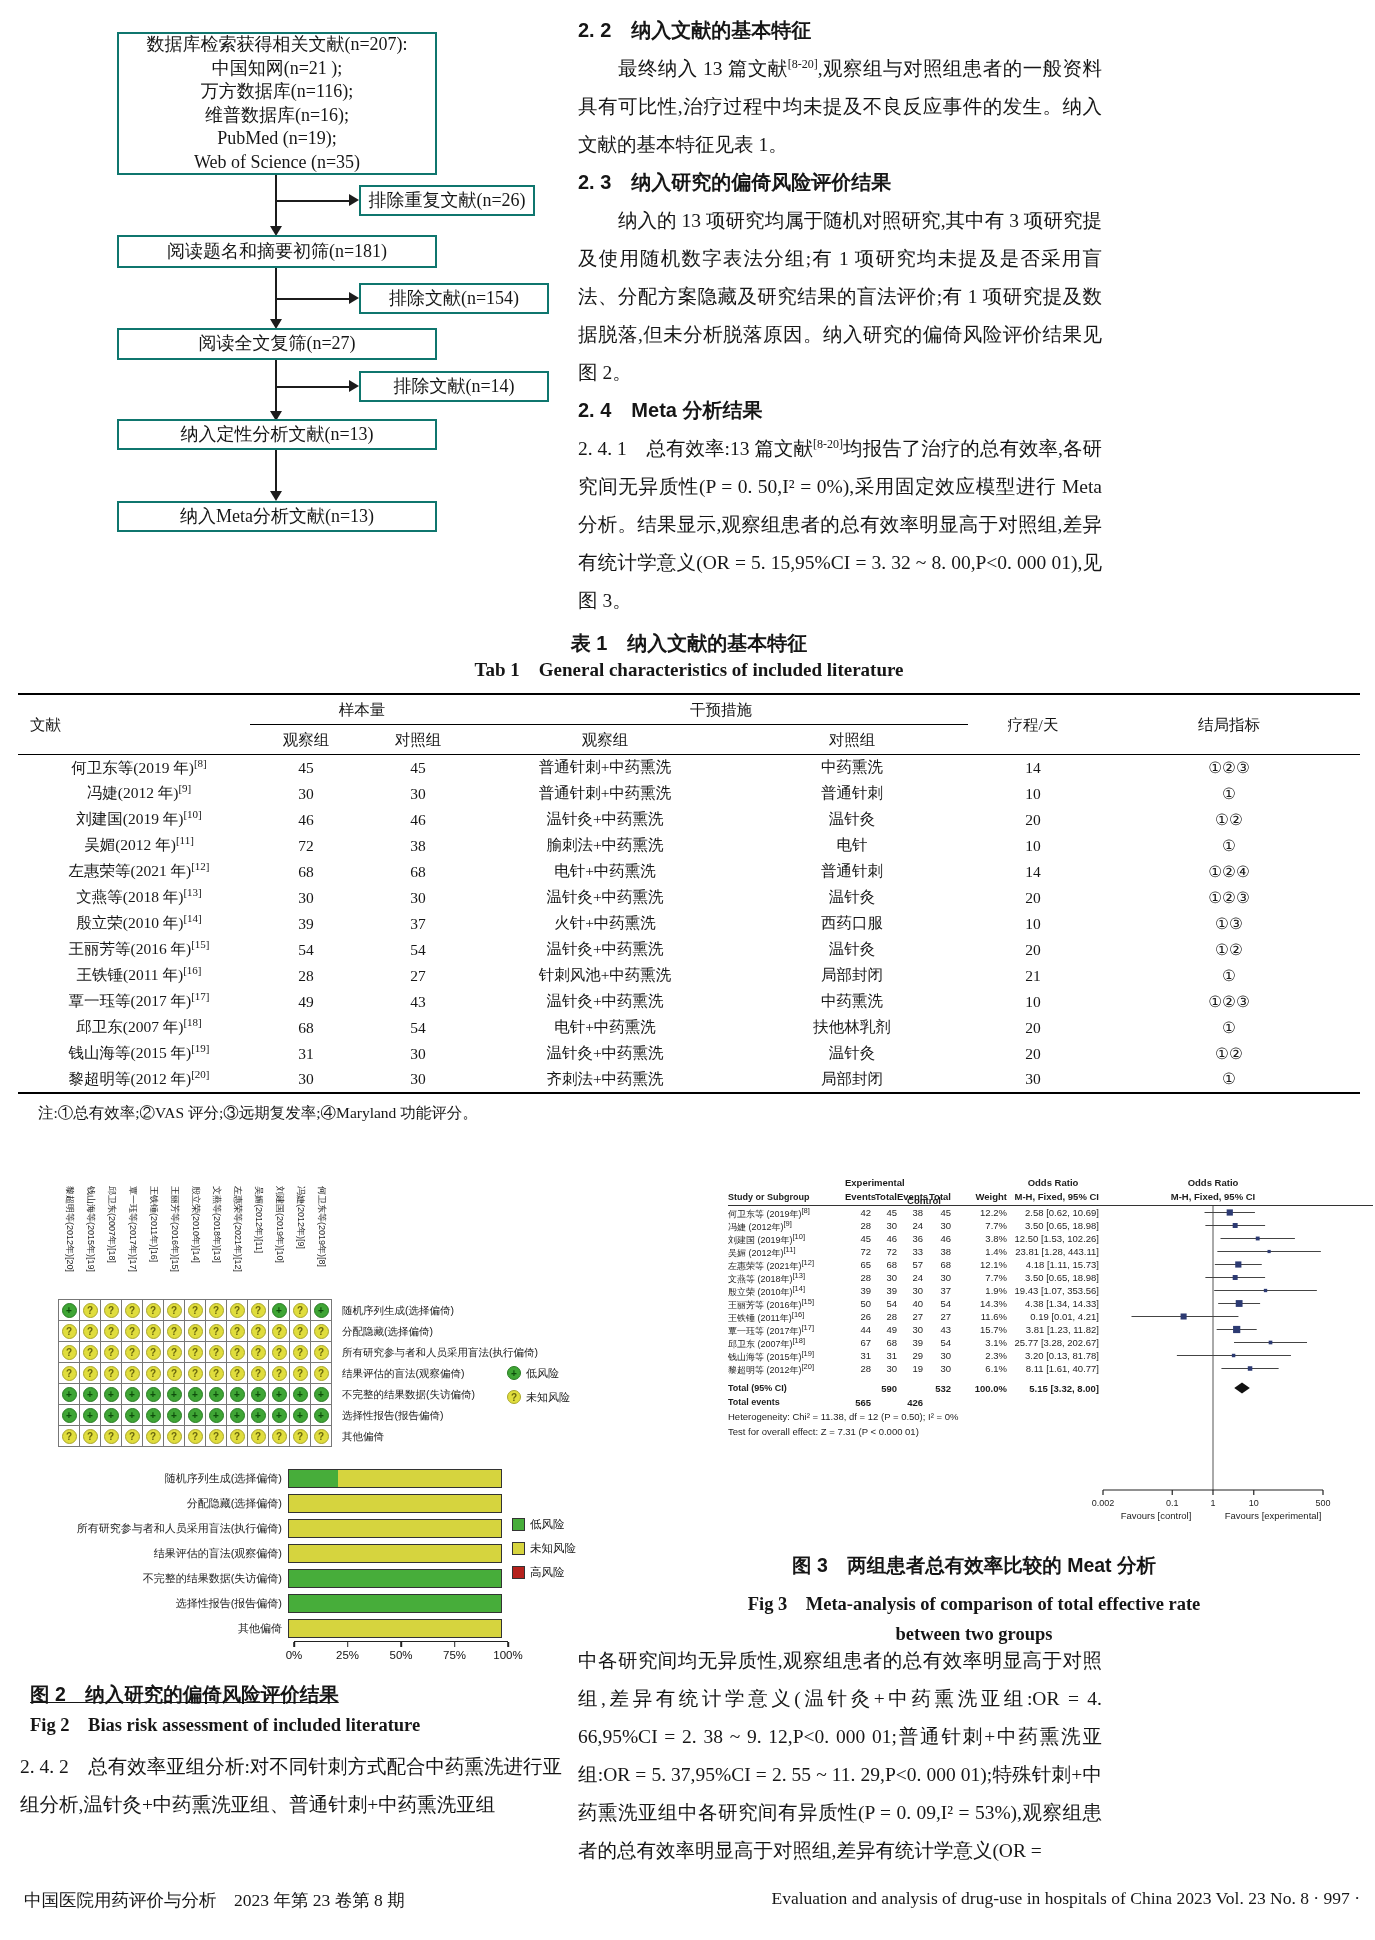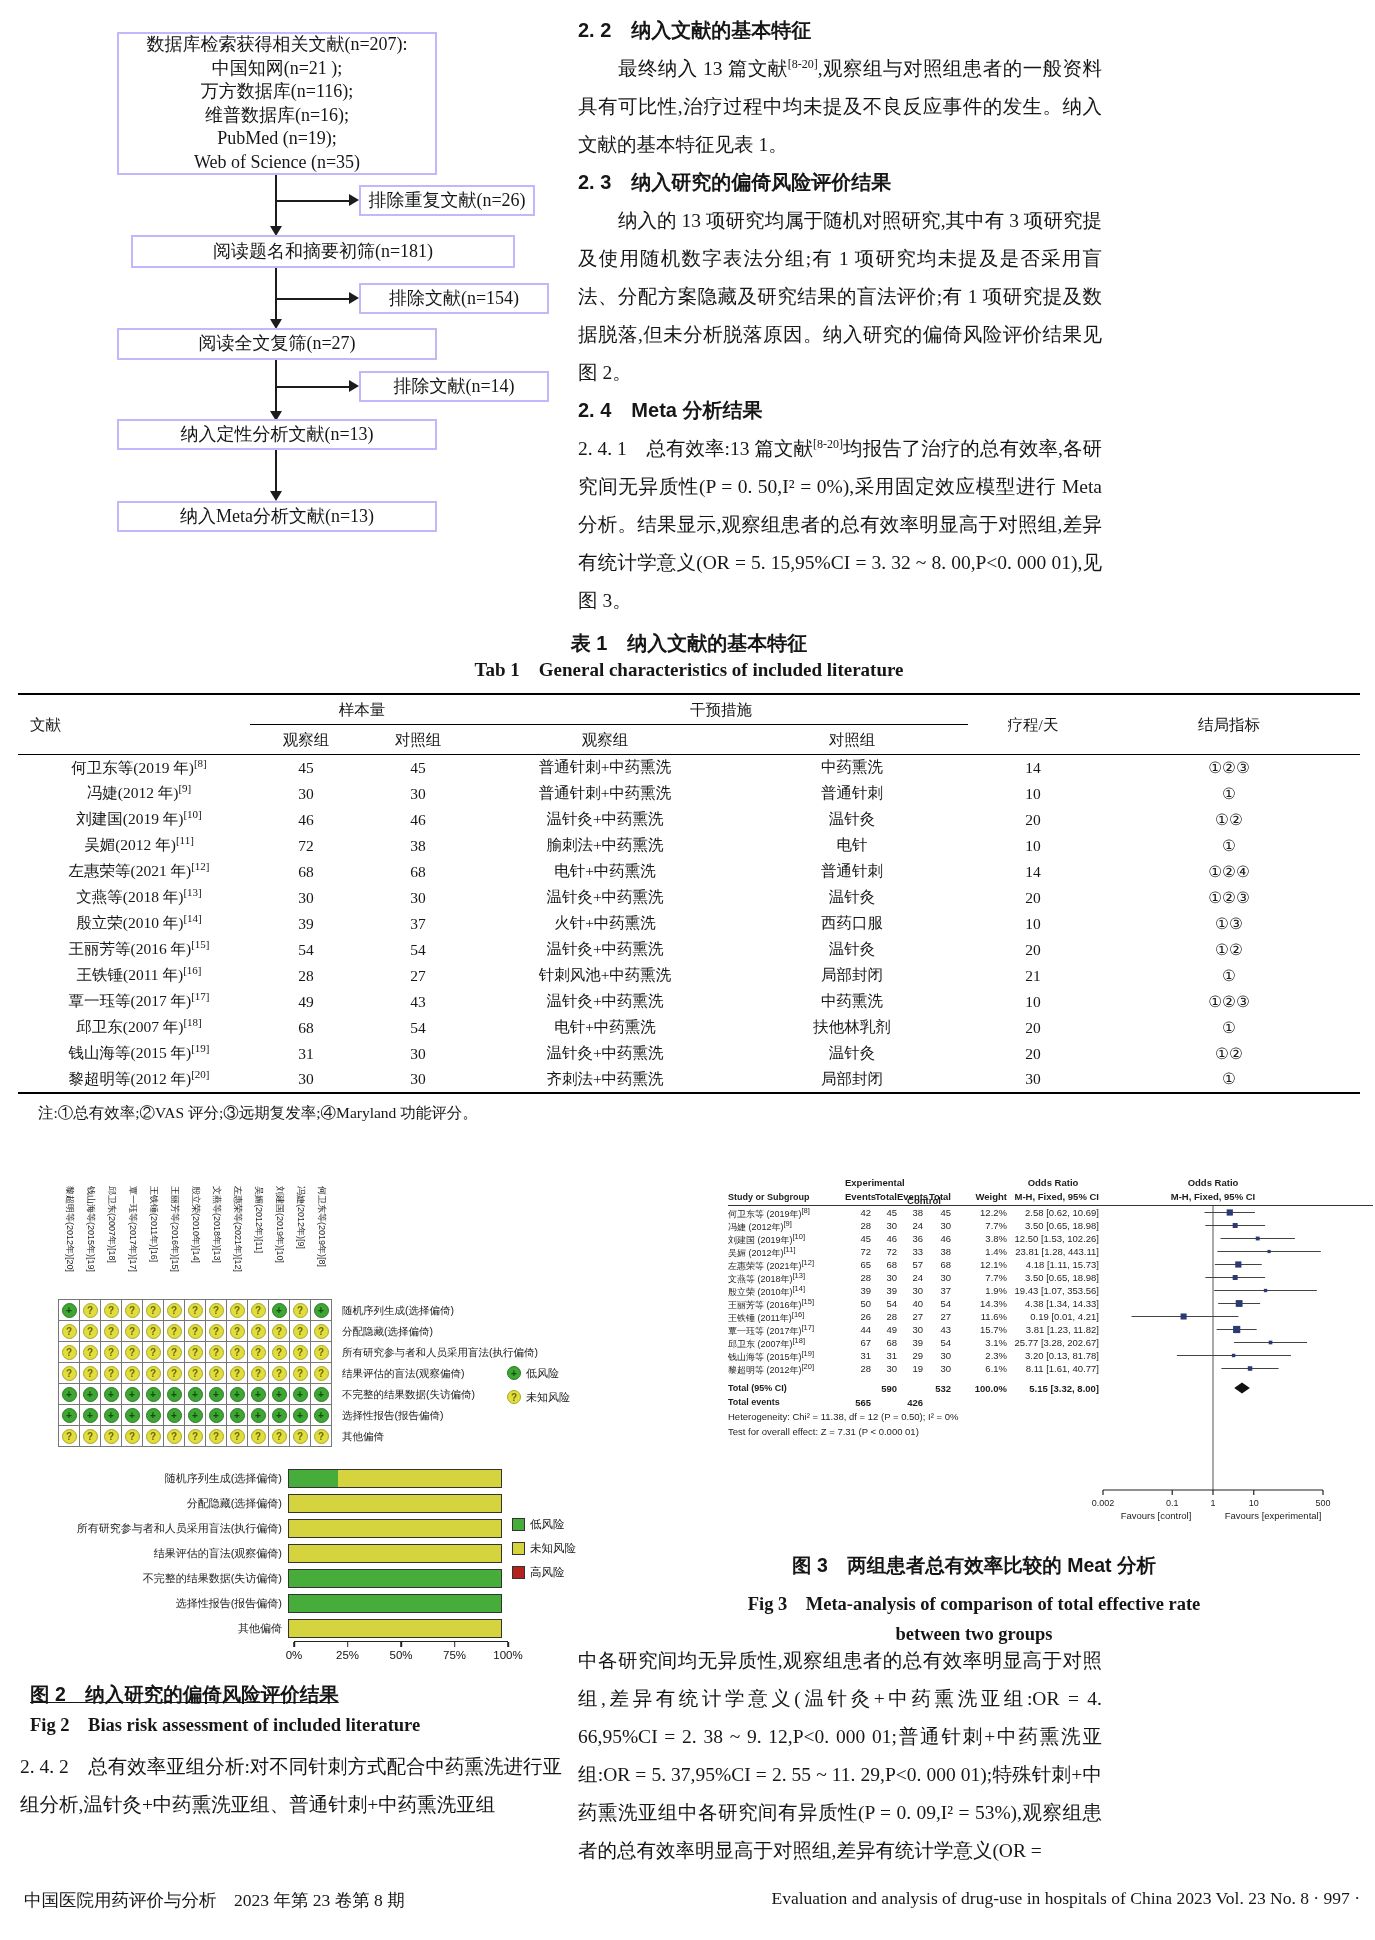"数据库检索获得相关文献(n=207):" .fc-box { border: 2px solid #c4b5fd -> 2px solid #0f766e }
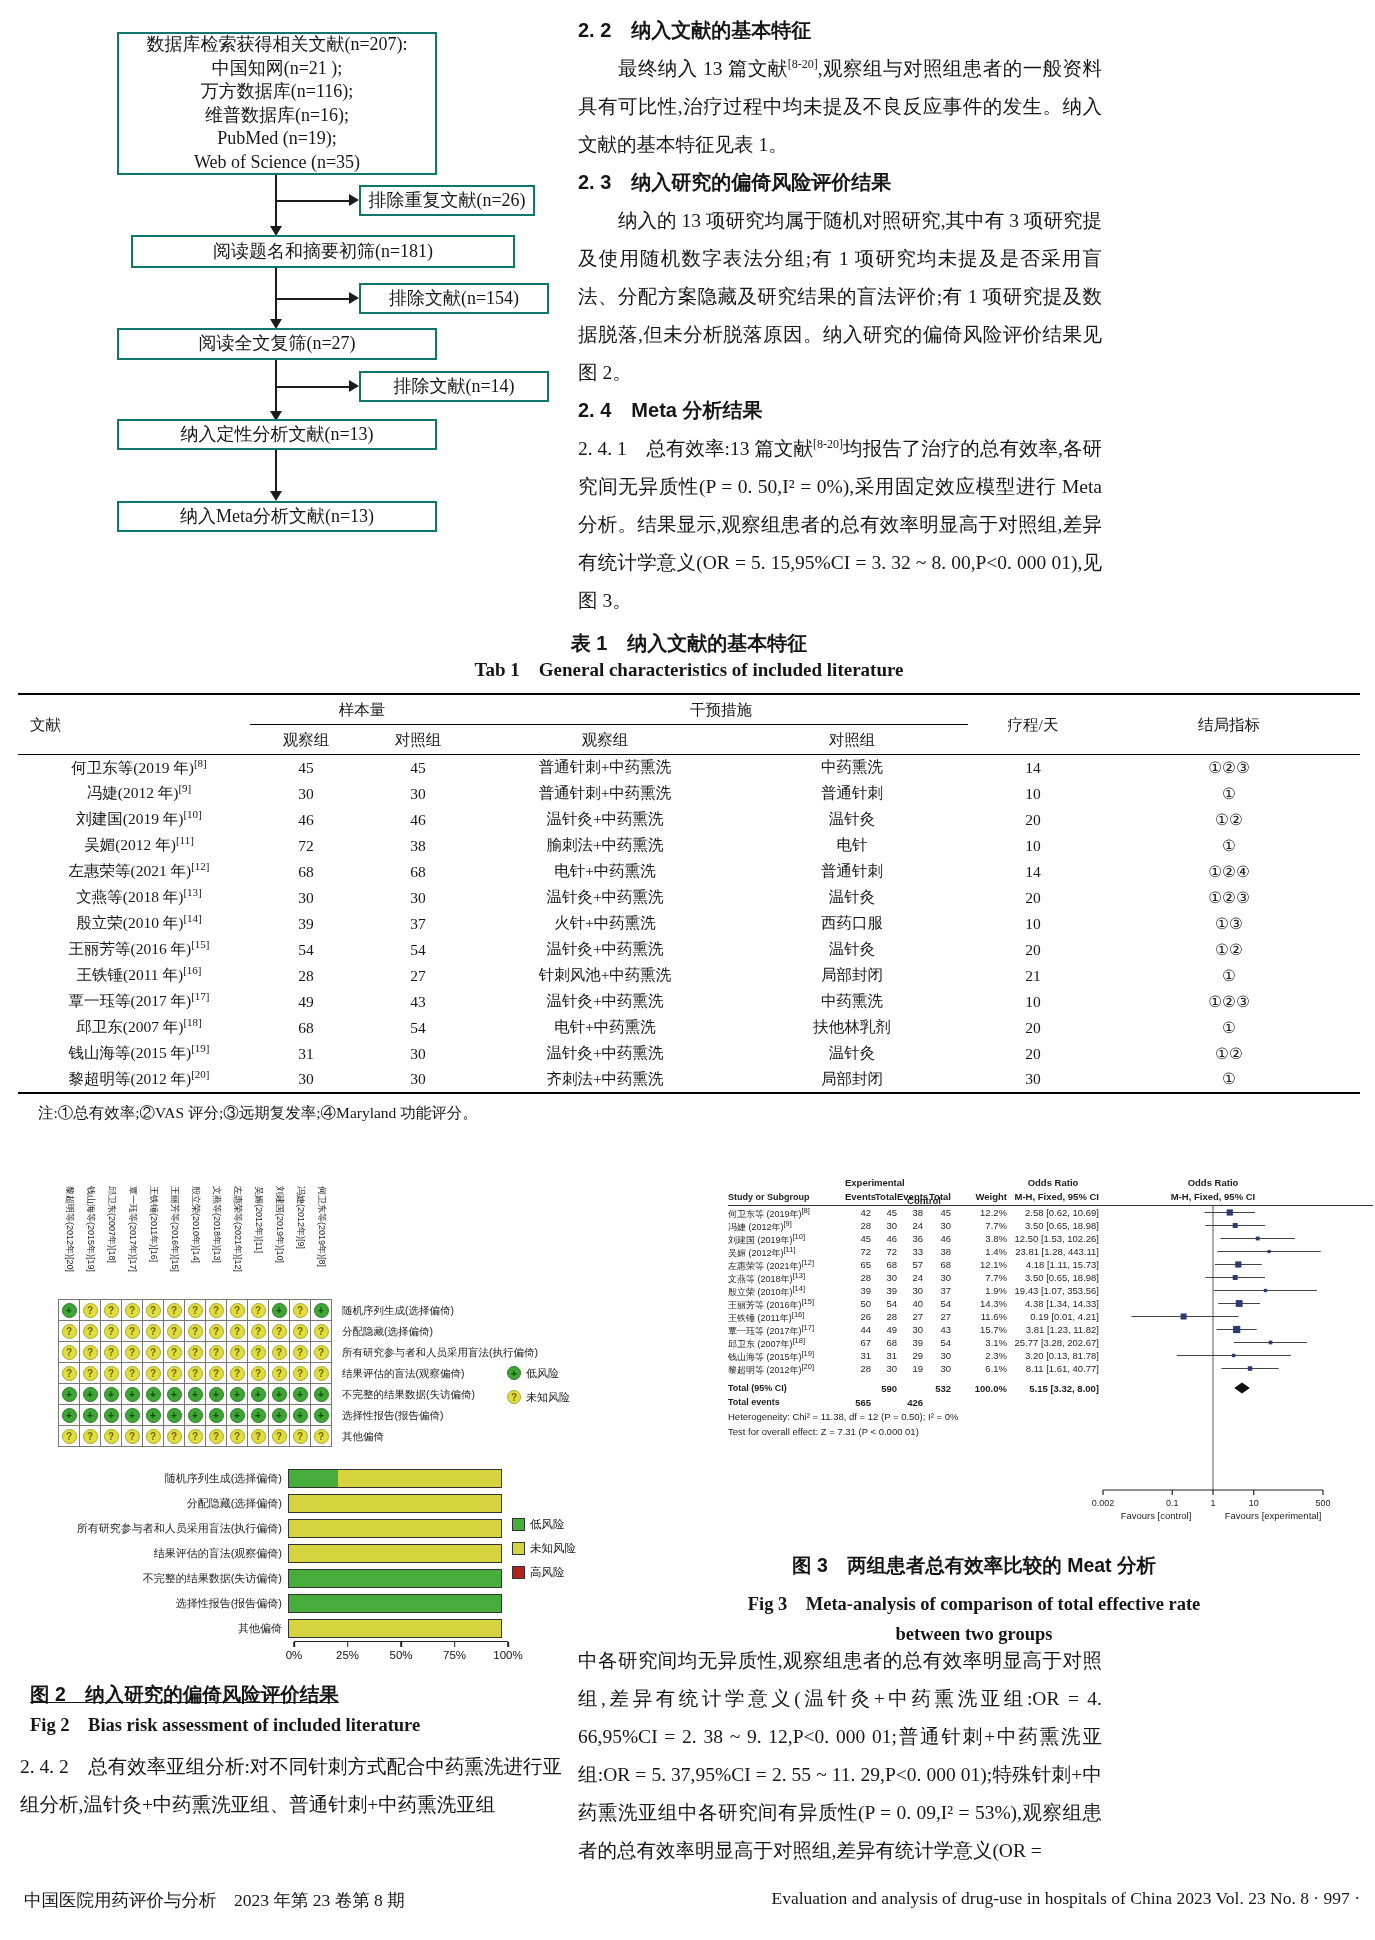"阅读题名和摘要初筛(n=181)" div.fc-box { left: 16px -> 2px; width: 384px -> 320px }
